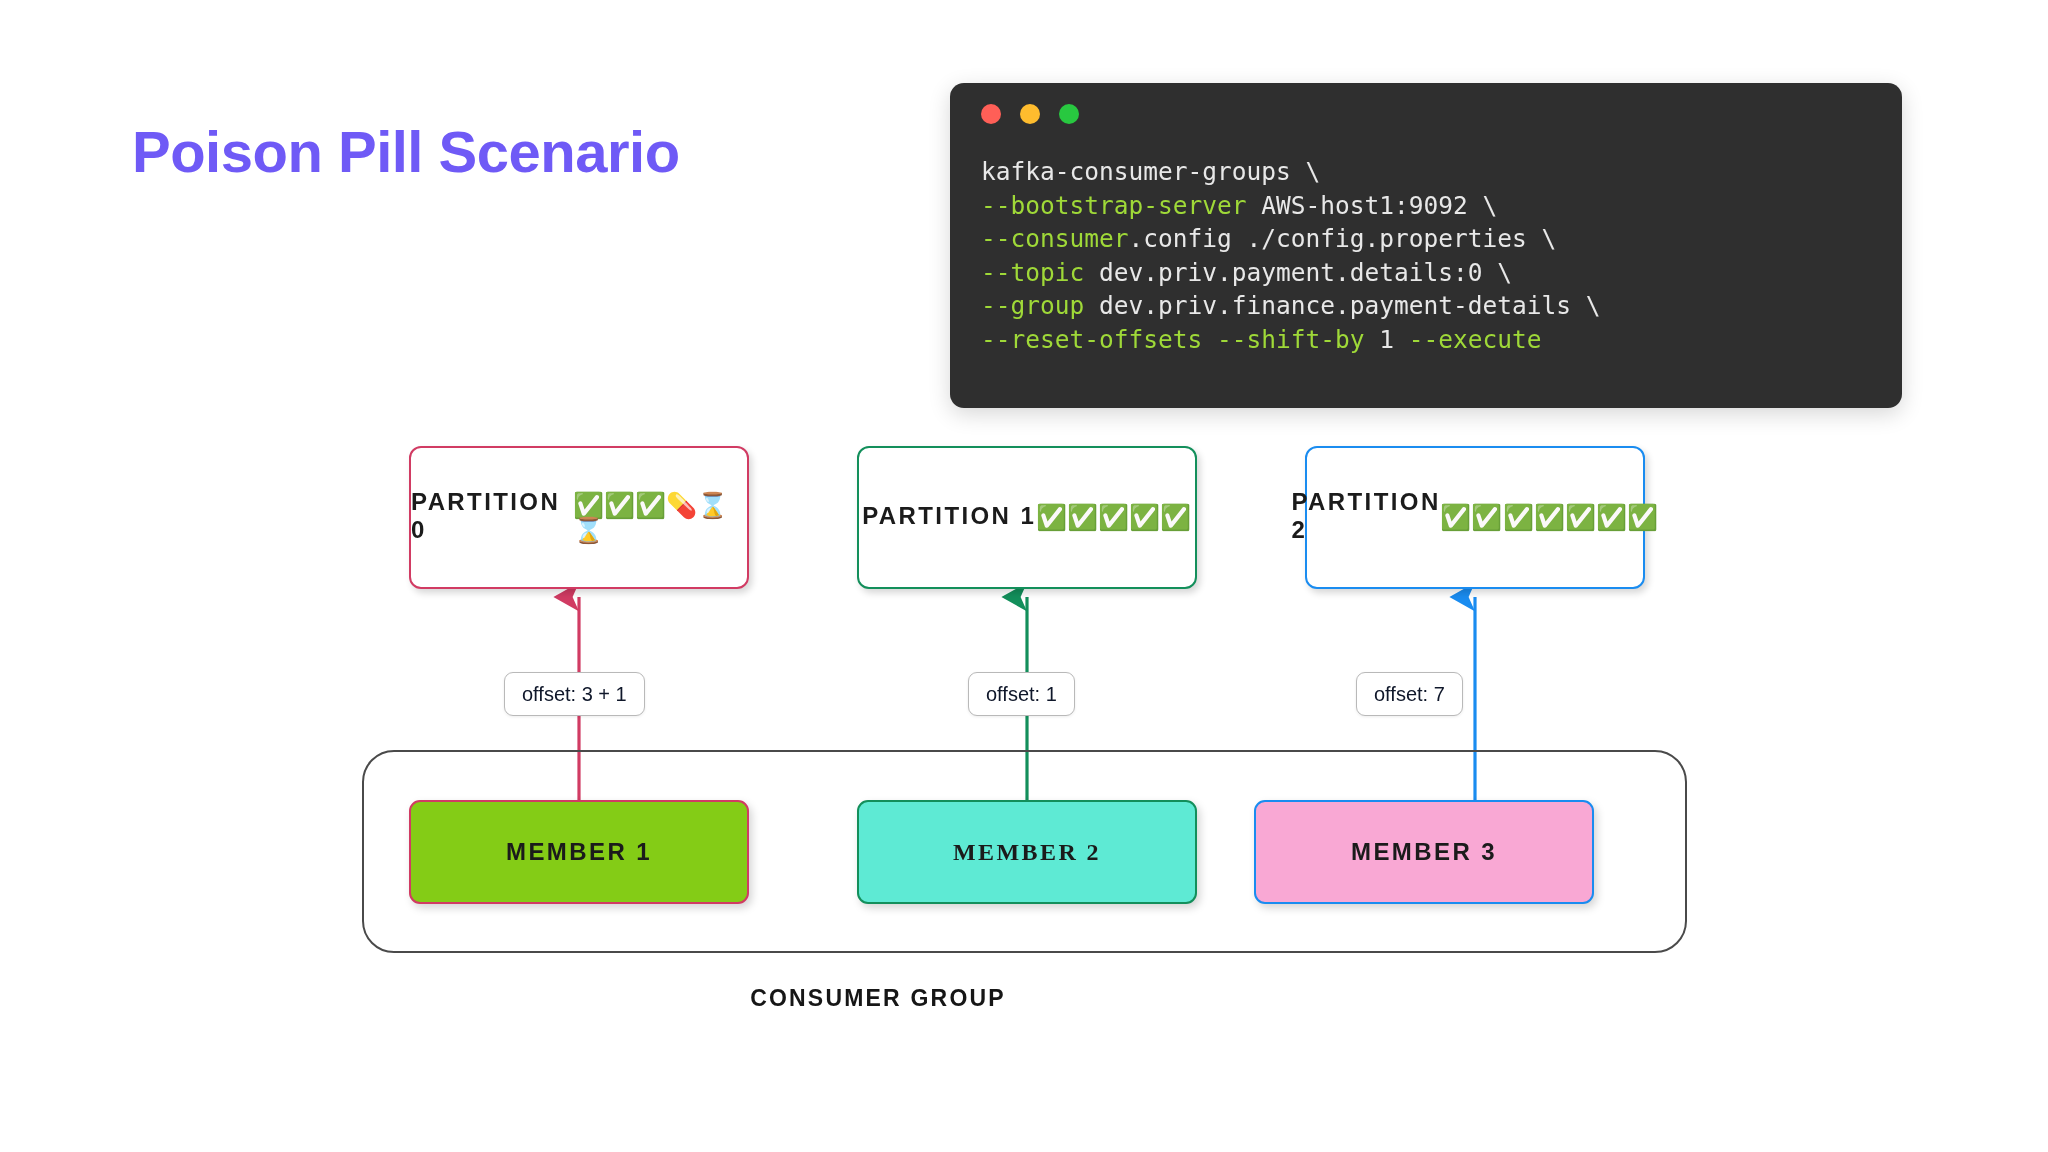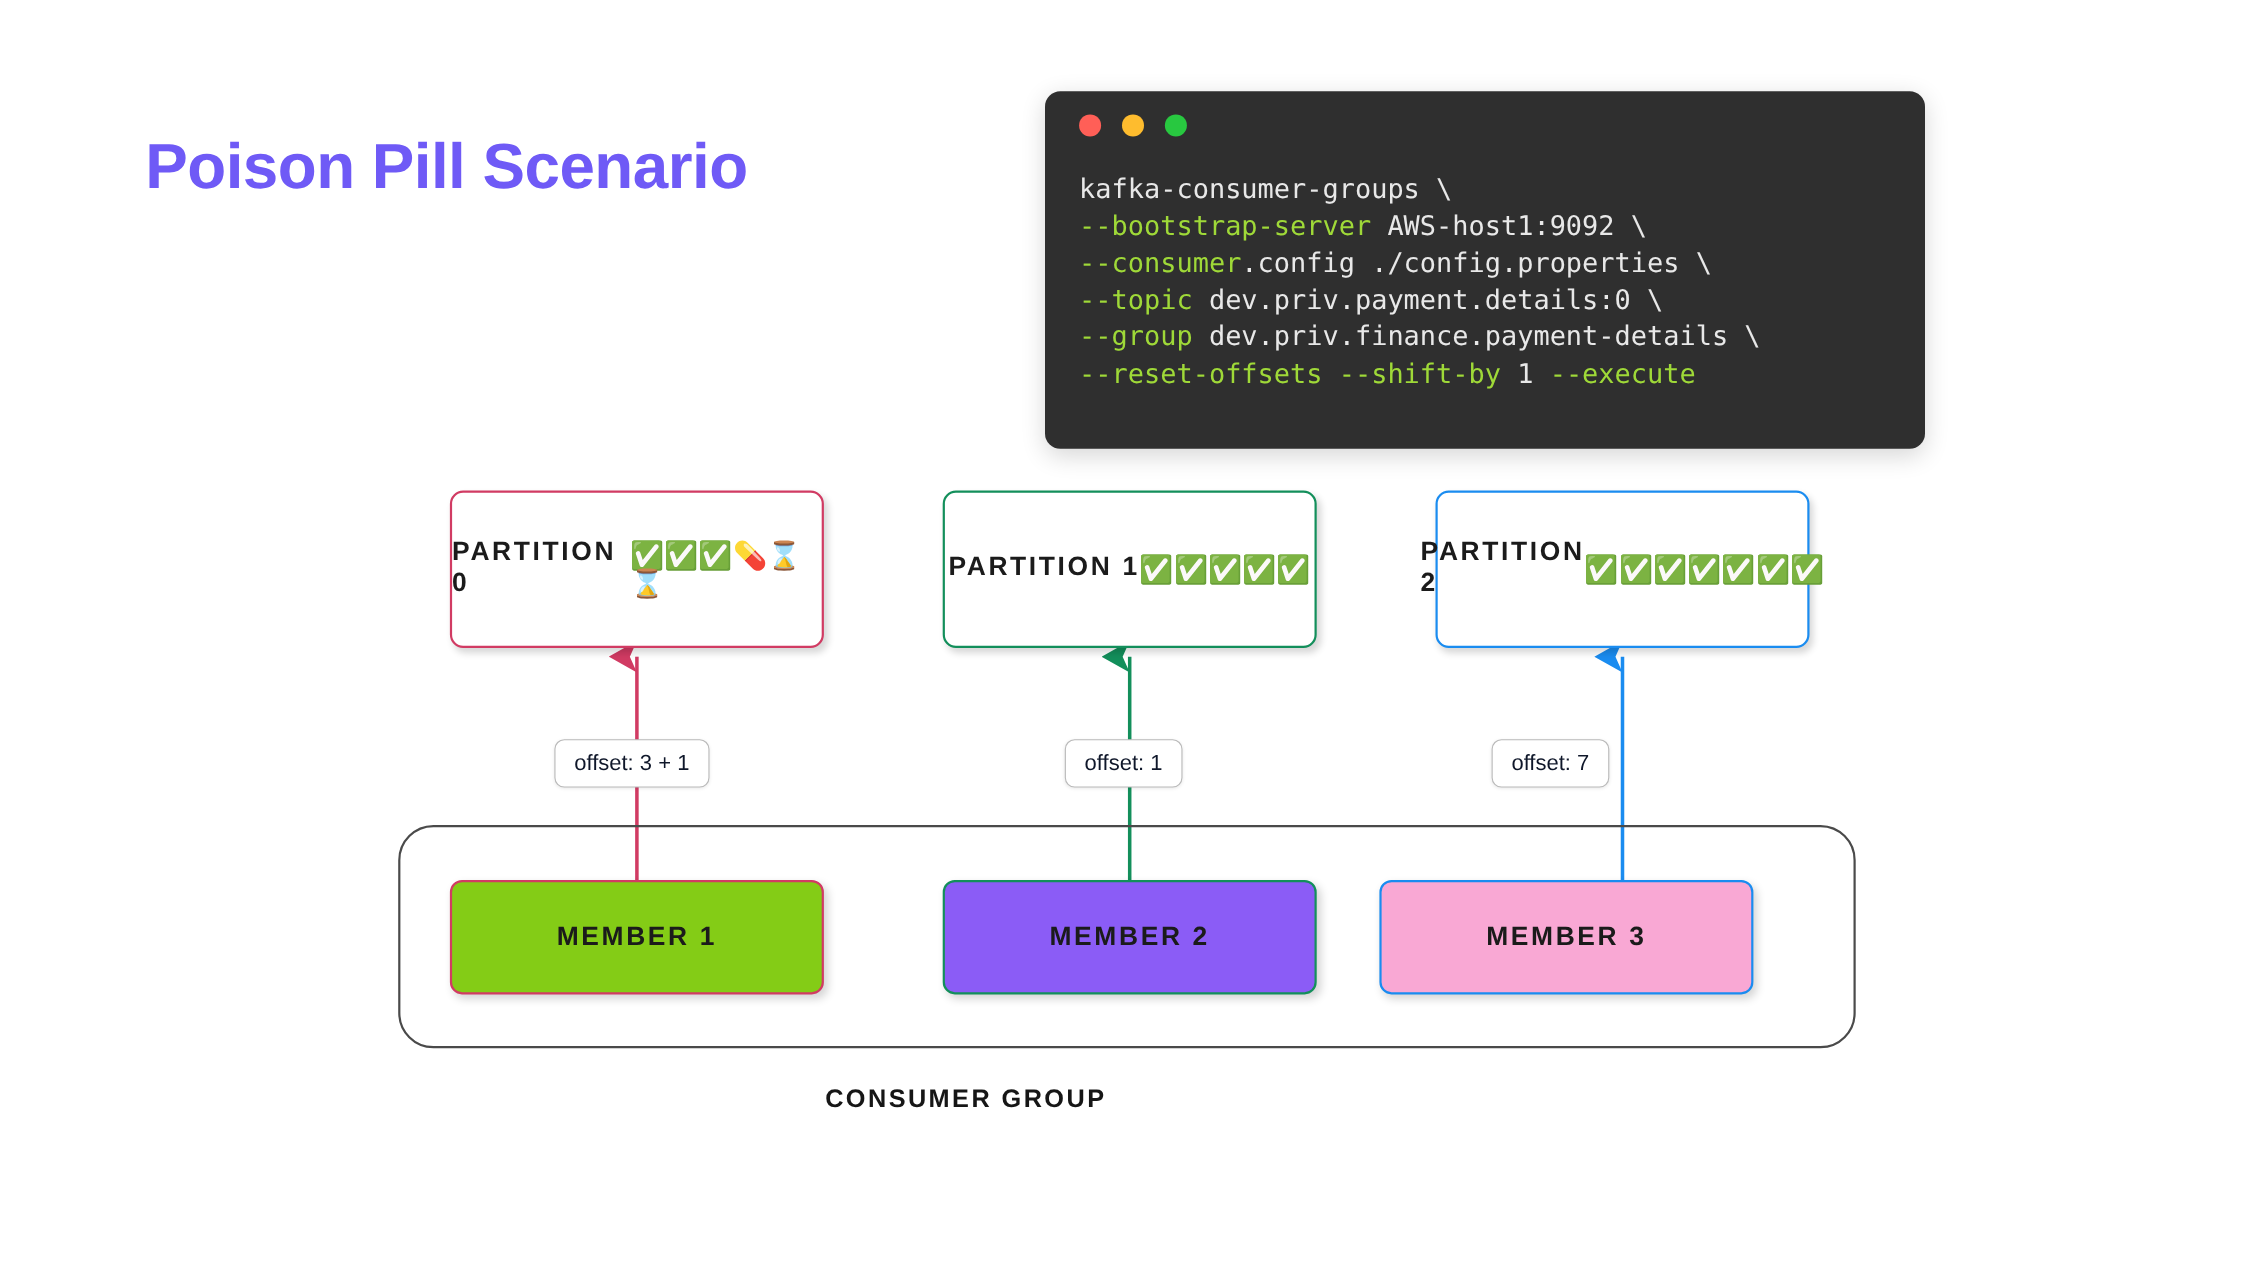"kafka-consumer-groups \" #terminal { width: 800px -> 952px }
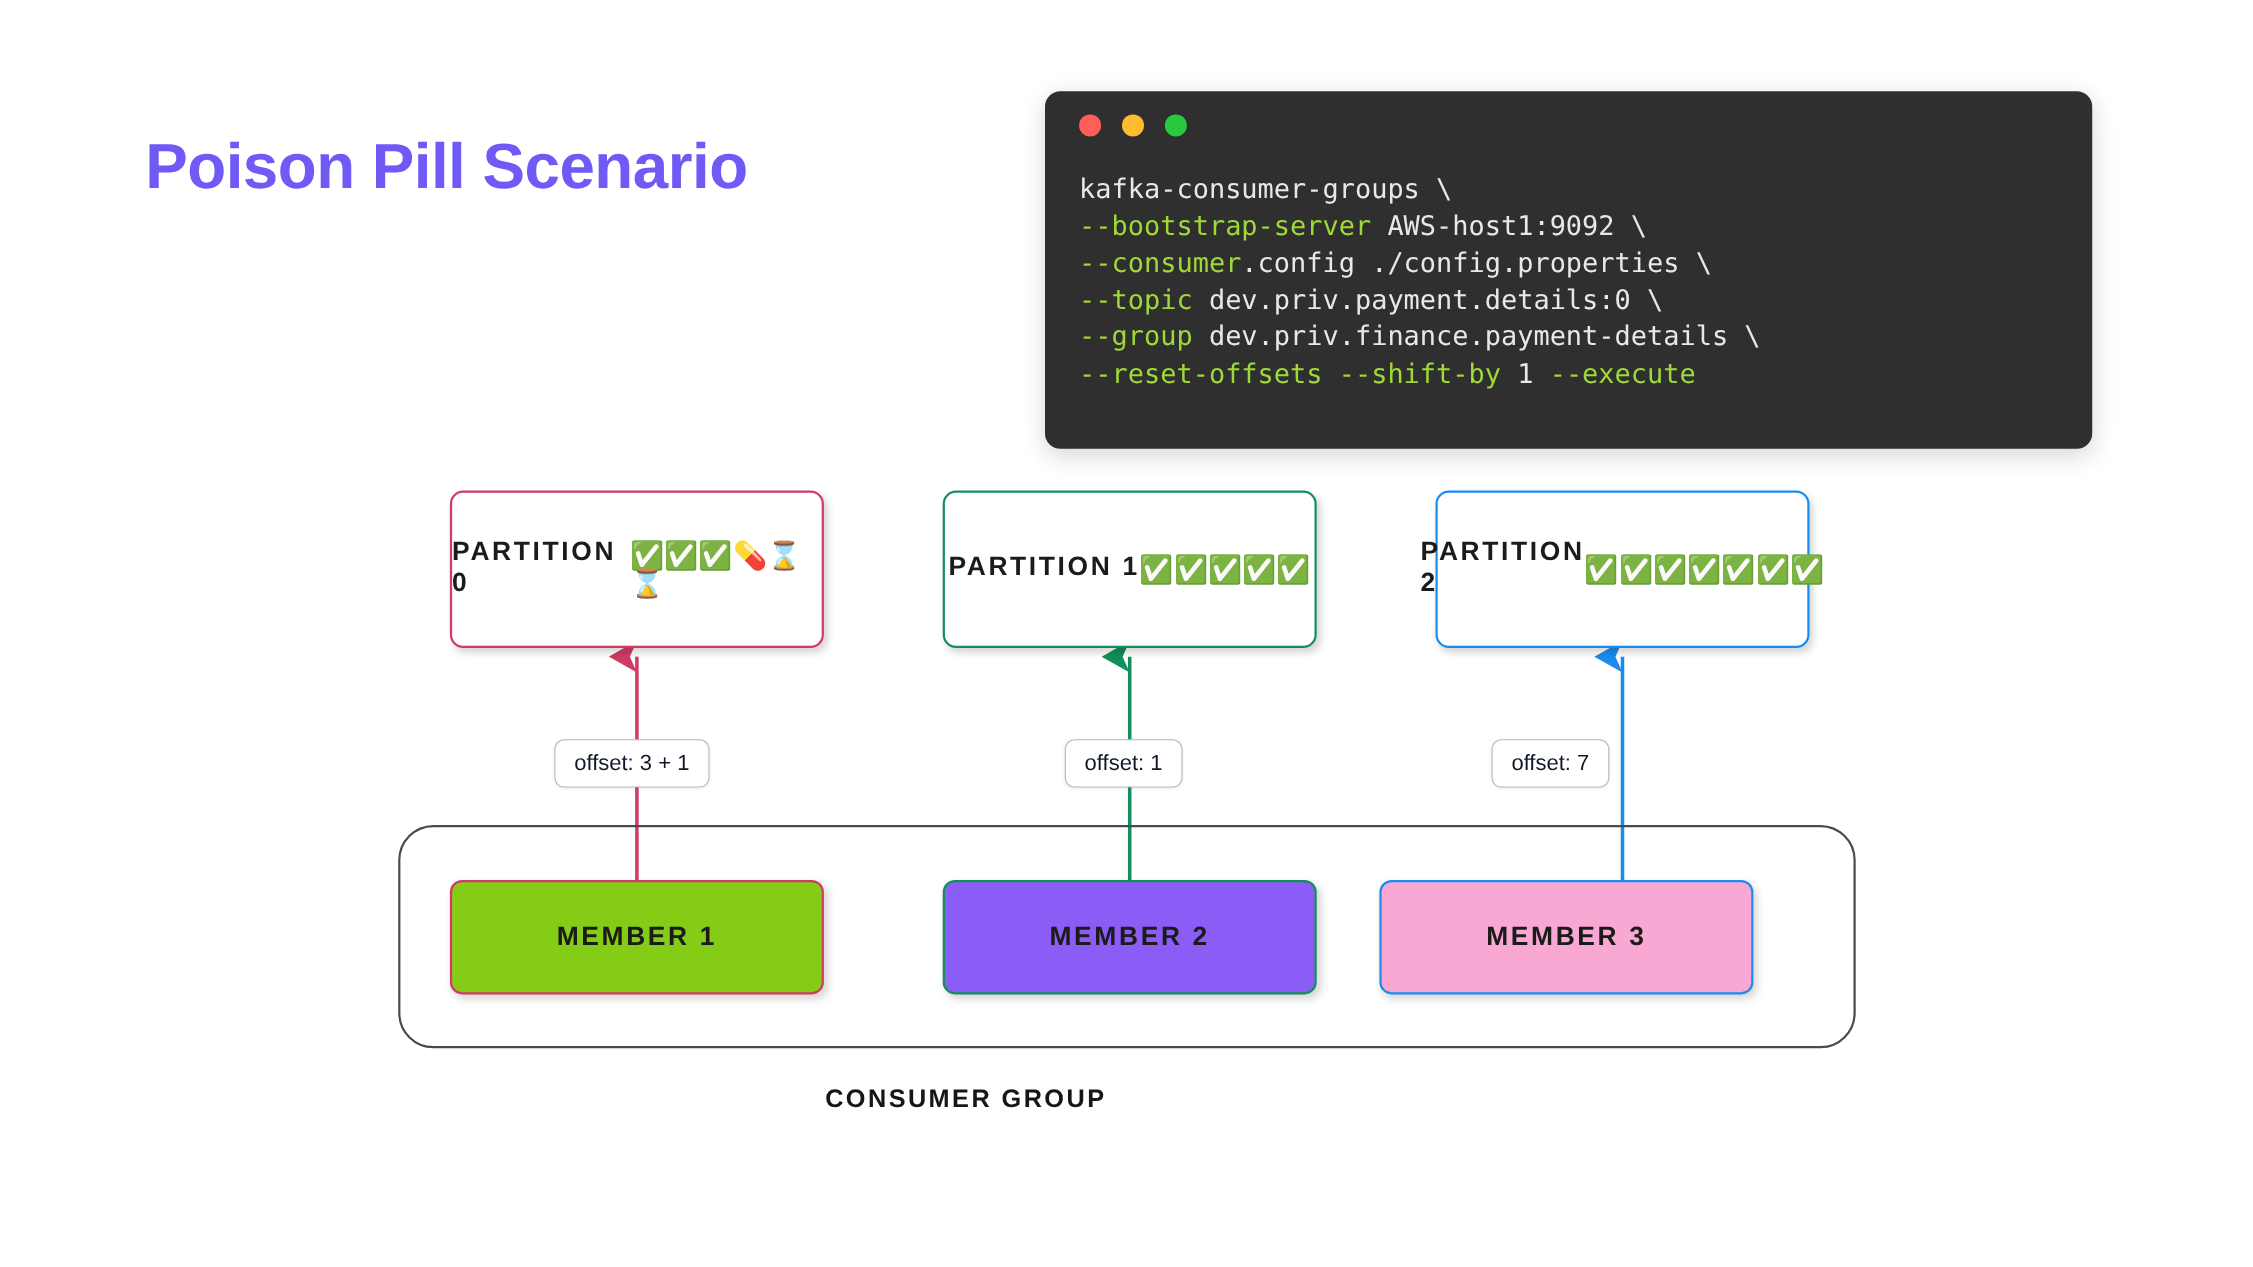"MEMBER 2" #member-2 { background: #8b5cf6 -> #5eead4; font-family: none -> Liberation Serif, serif }
